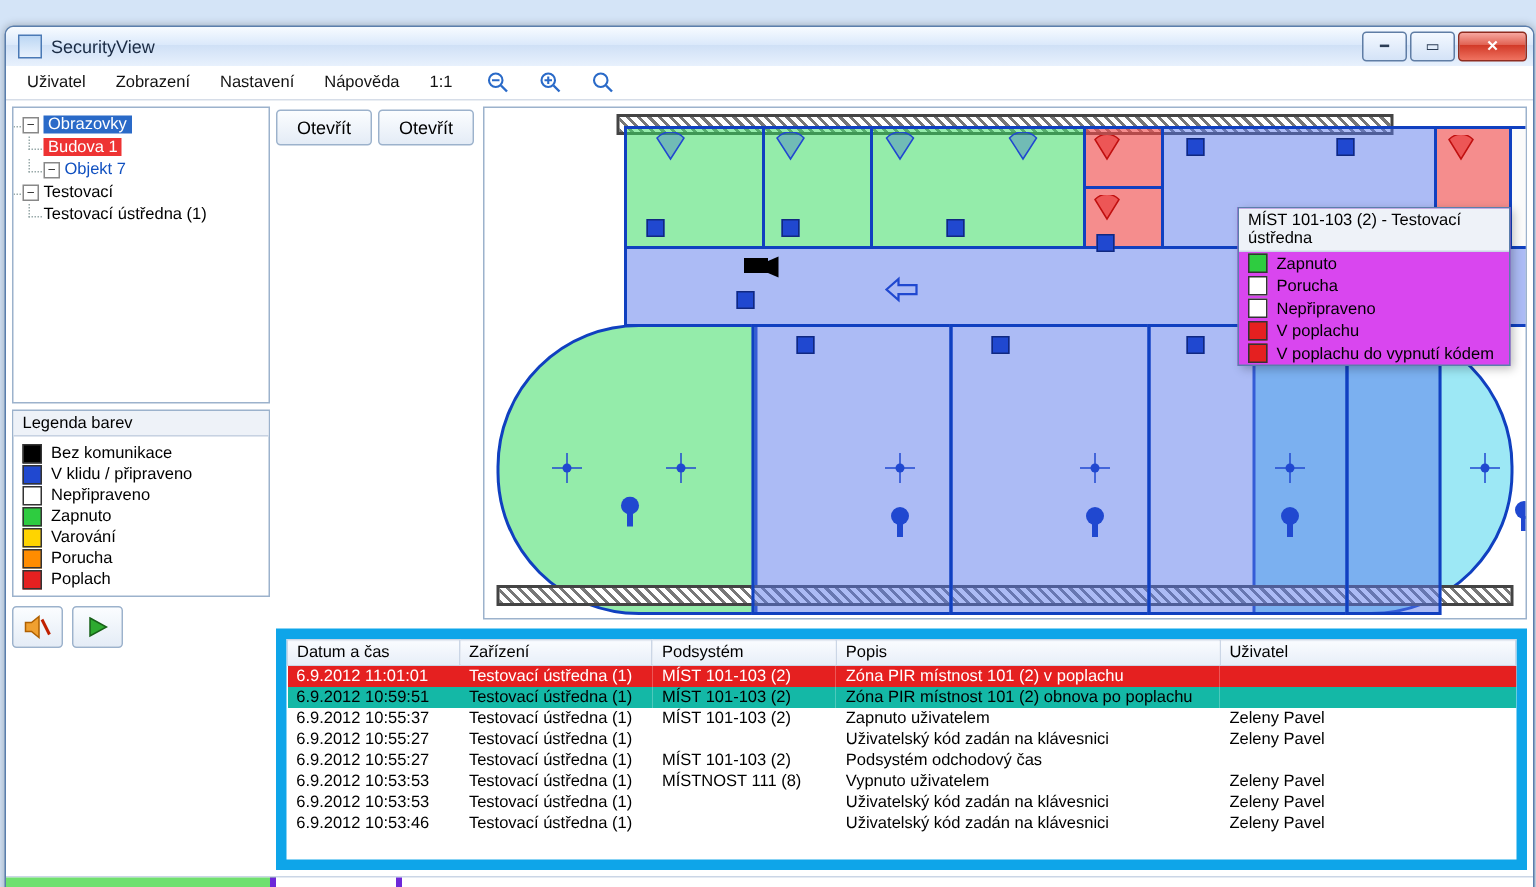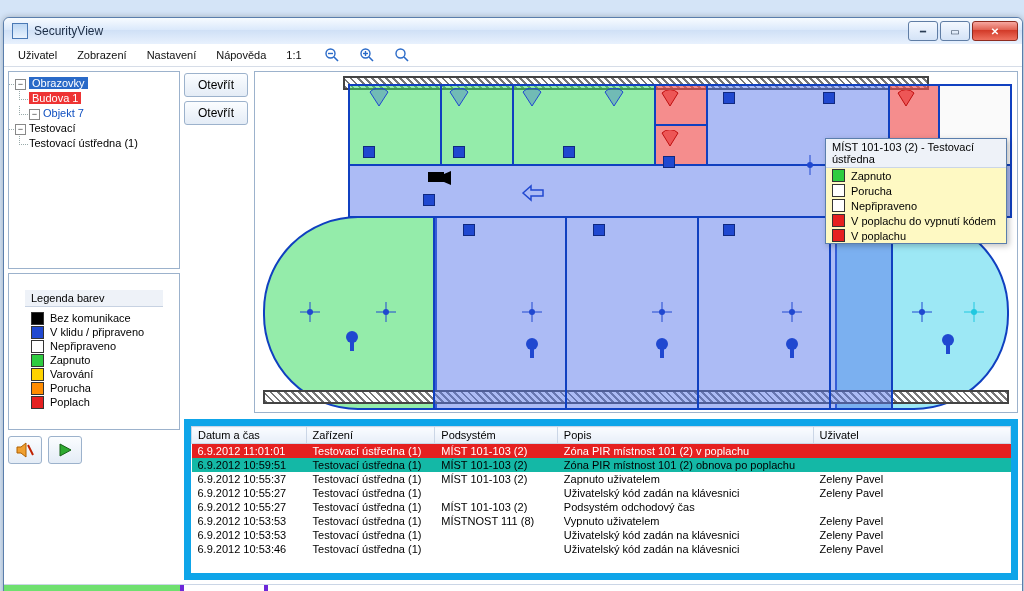"Otevřít" .map-btns { flex-direction: column -> row }
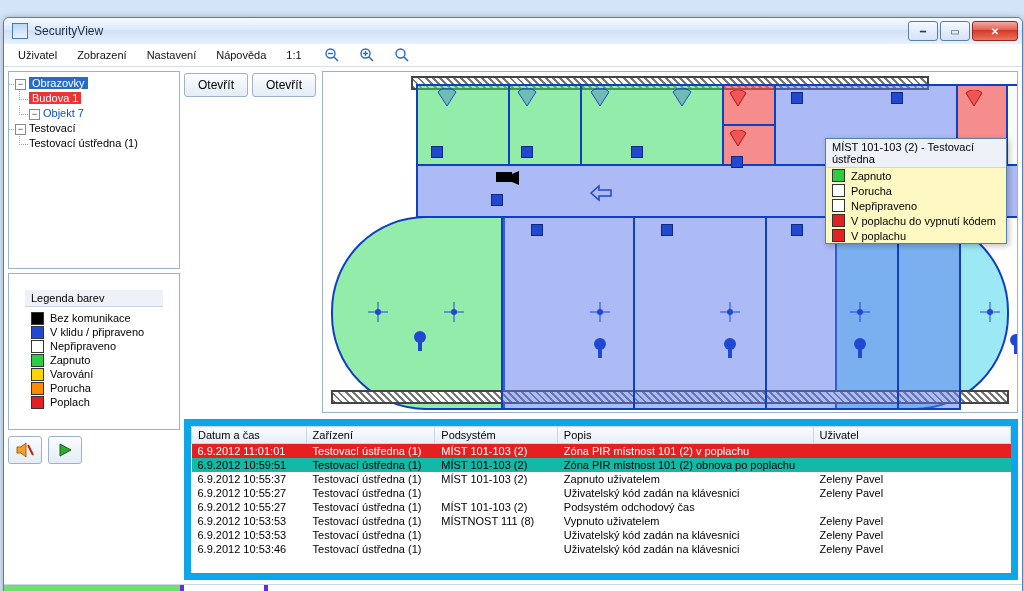"MÍST 101-103 (2) - Testovací" .tip { background: #fef9c3 -> #d946ef }
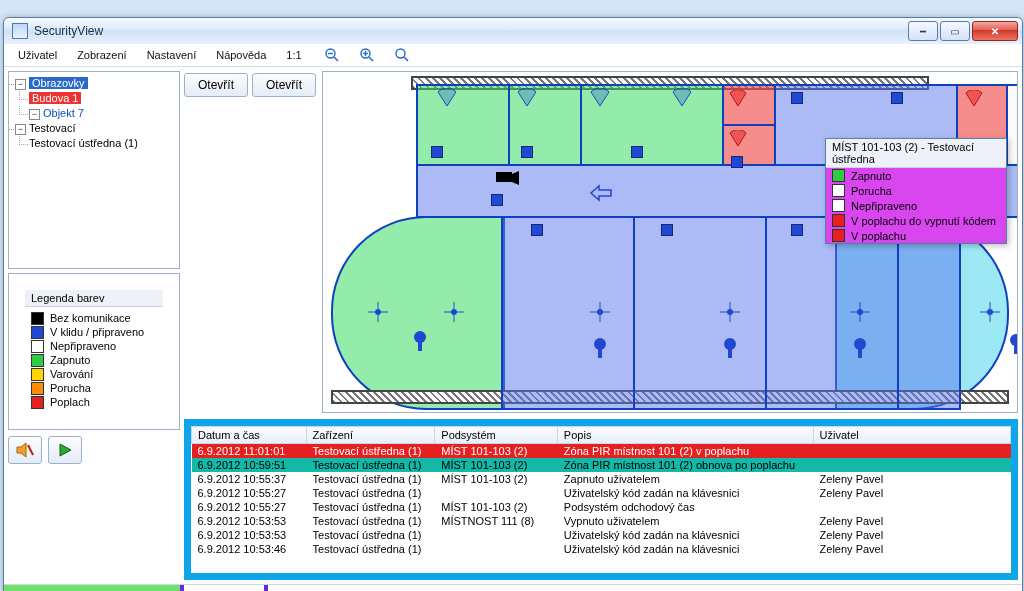"V poplachu do vypnutí kódem" div.trow { order: before "V poplachu" -> after "V poplachu" }
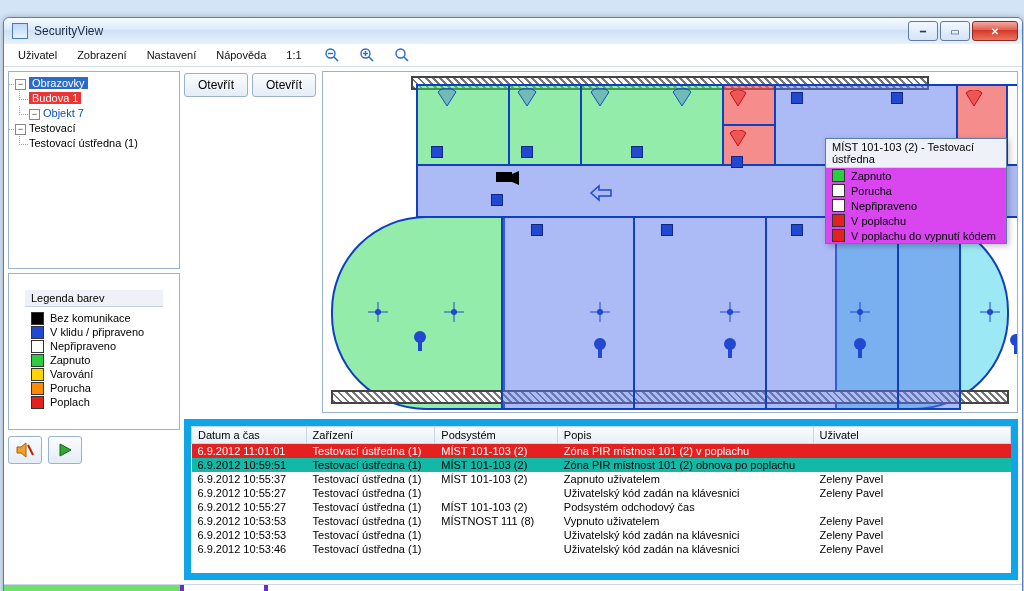"Legenda barev" .legend { padding: 16px -> 0 }
